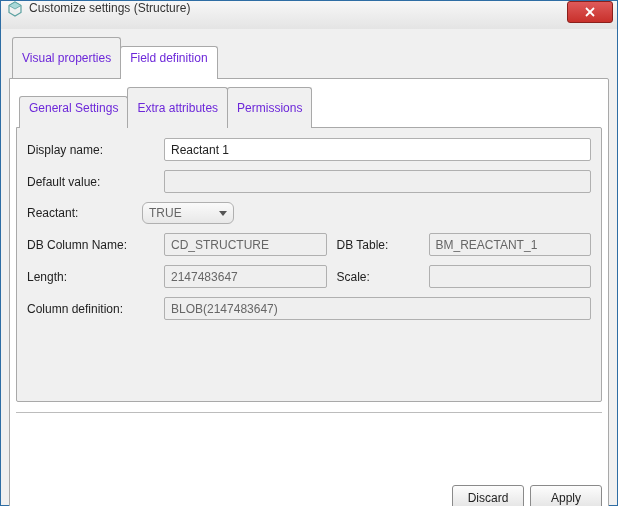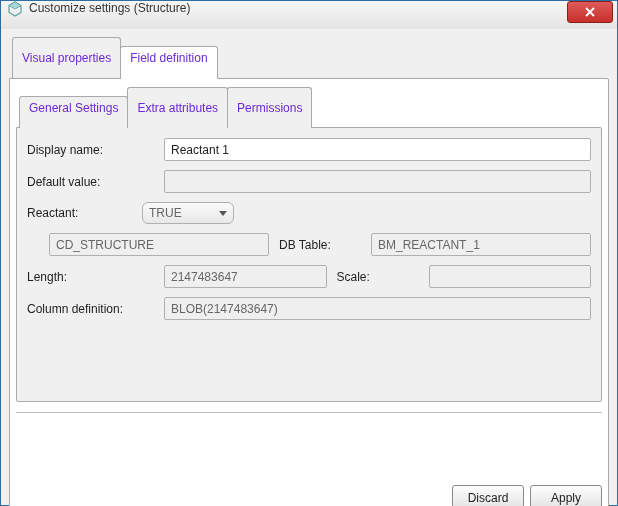"DB Column Name:" div.lbl { html: none -> <div>DB Column Name:</div> }
